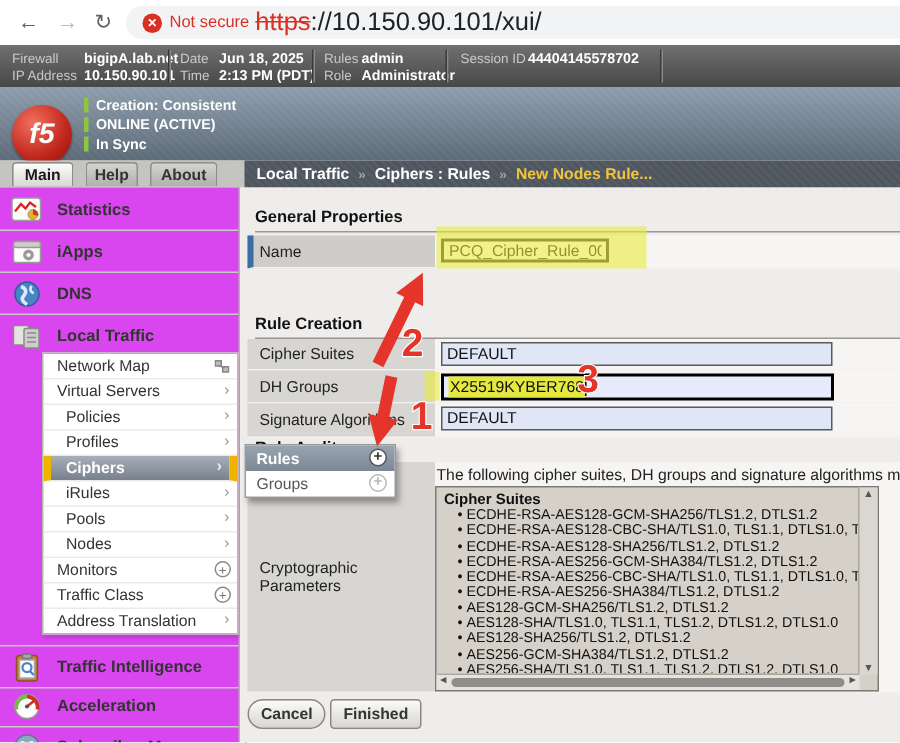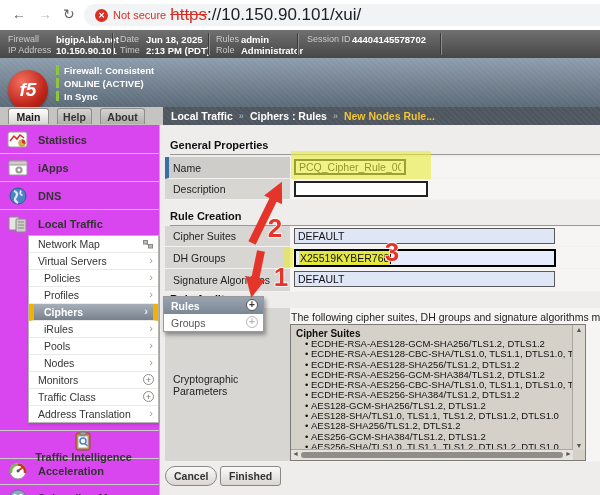"Firewall: Consistent" span.stat-tx { text: Firewall -> Creation }
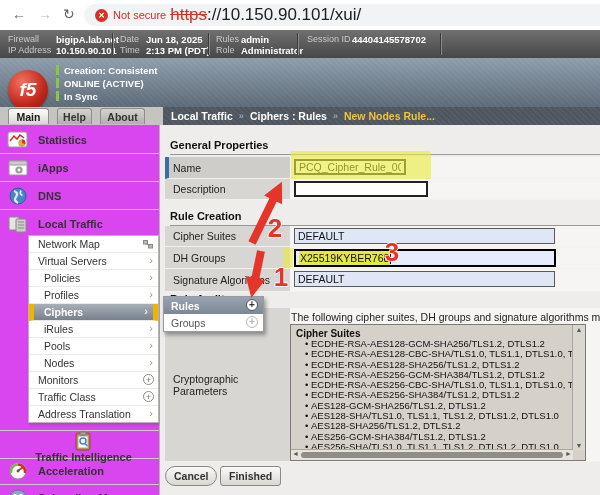"Description" div.frow { html: <div> <div>Description</div> <div> <input> </div> </div> -> none }
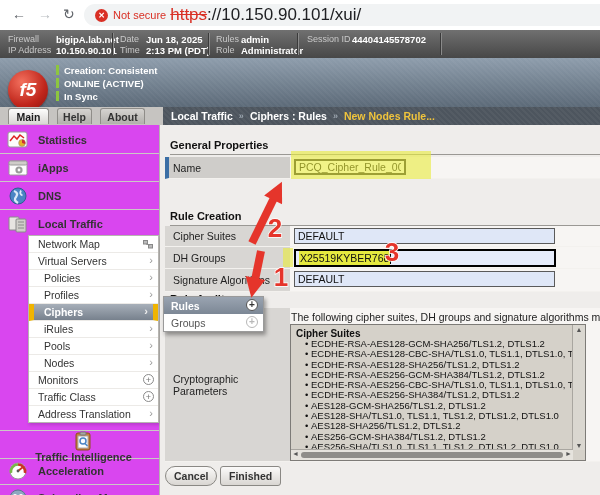"Traffic Intelligence" div.side-item { flex-direction: column -> none }
